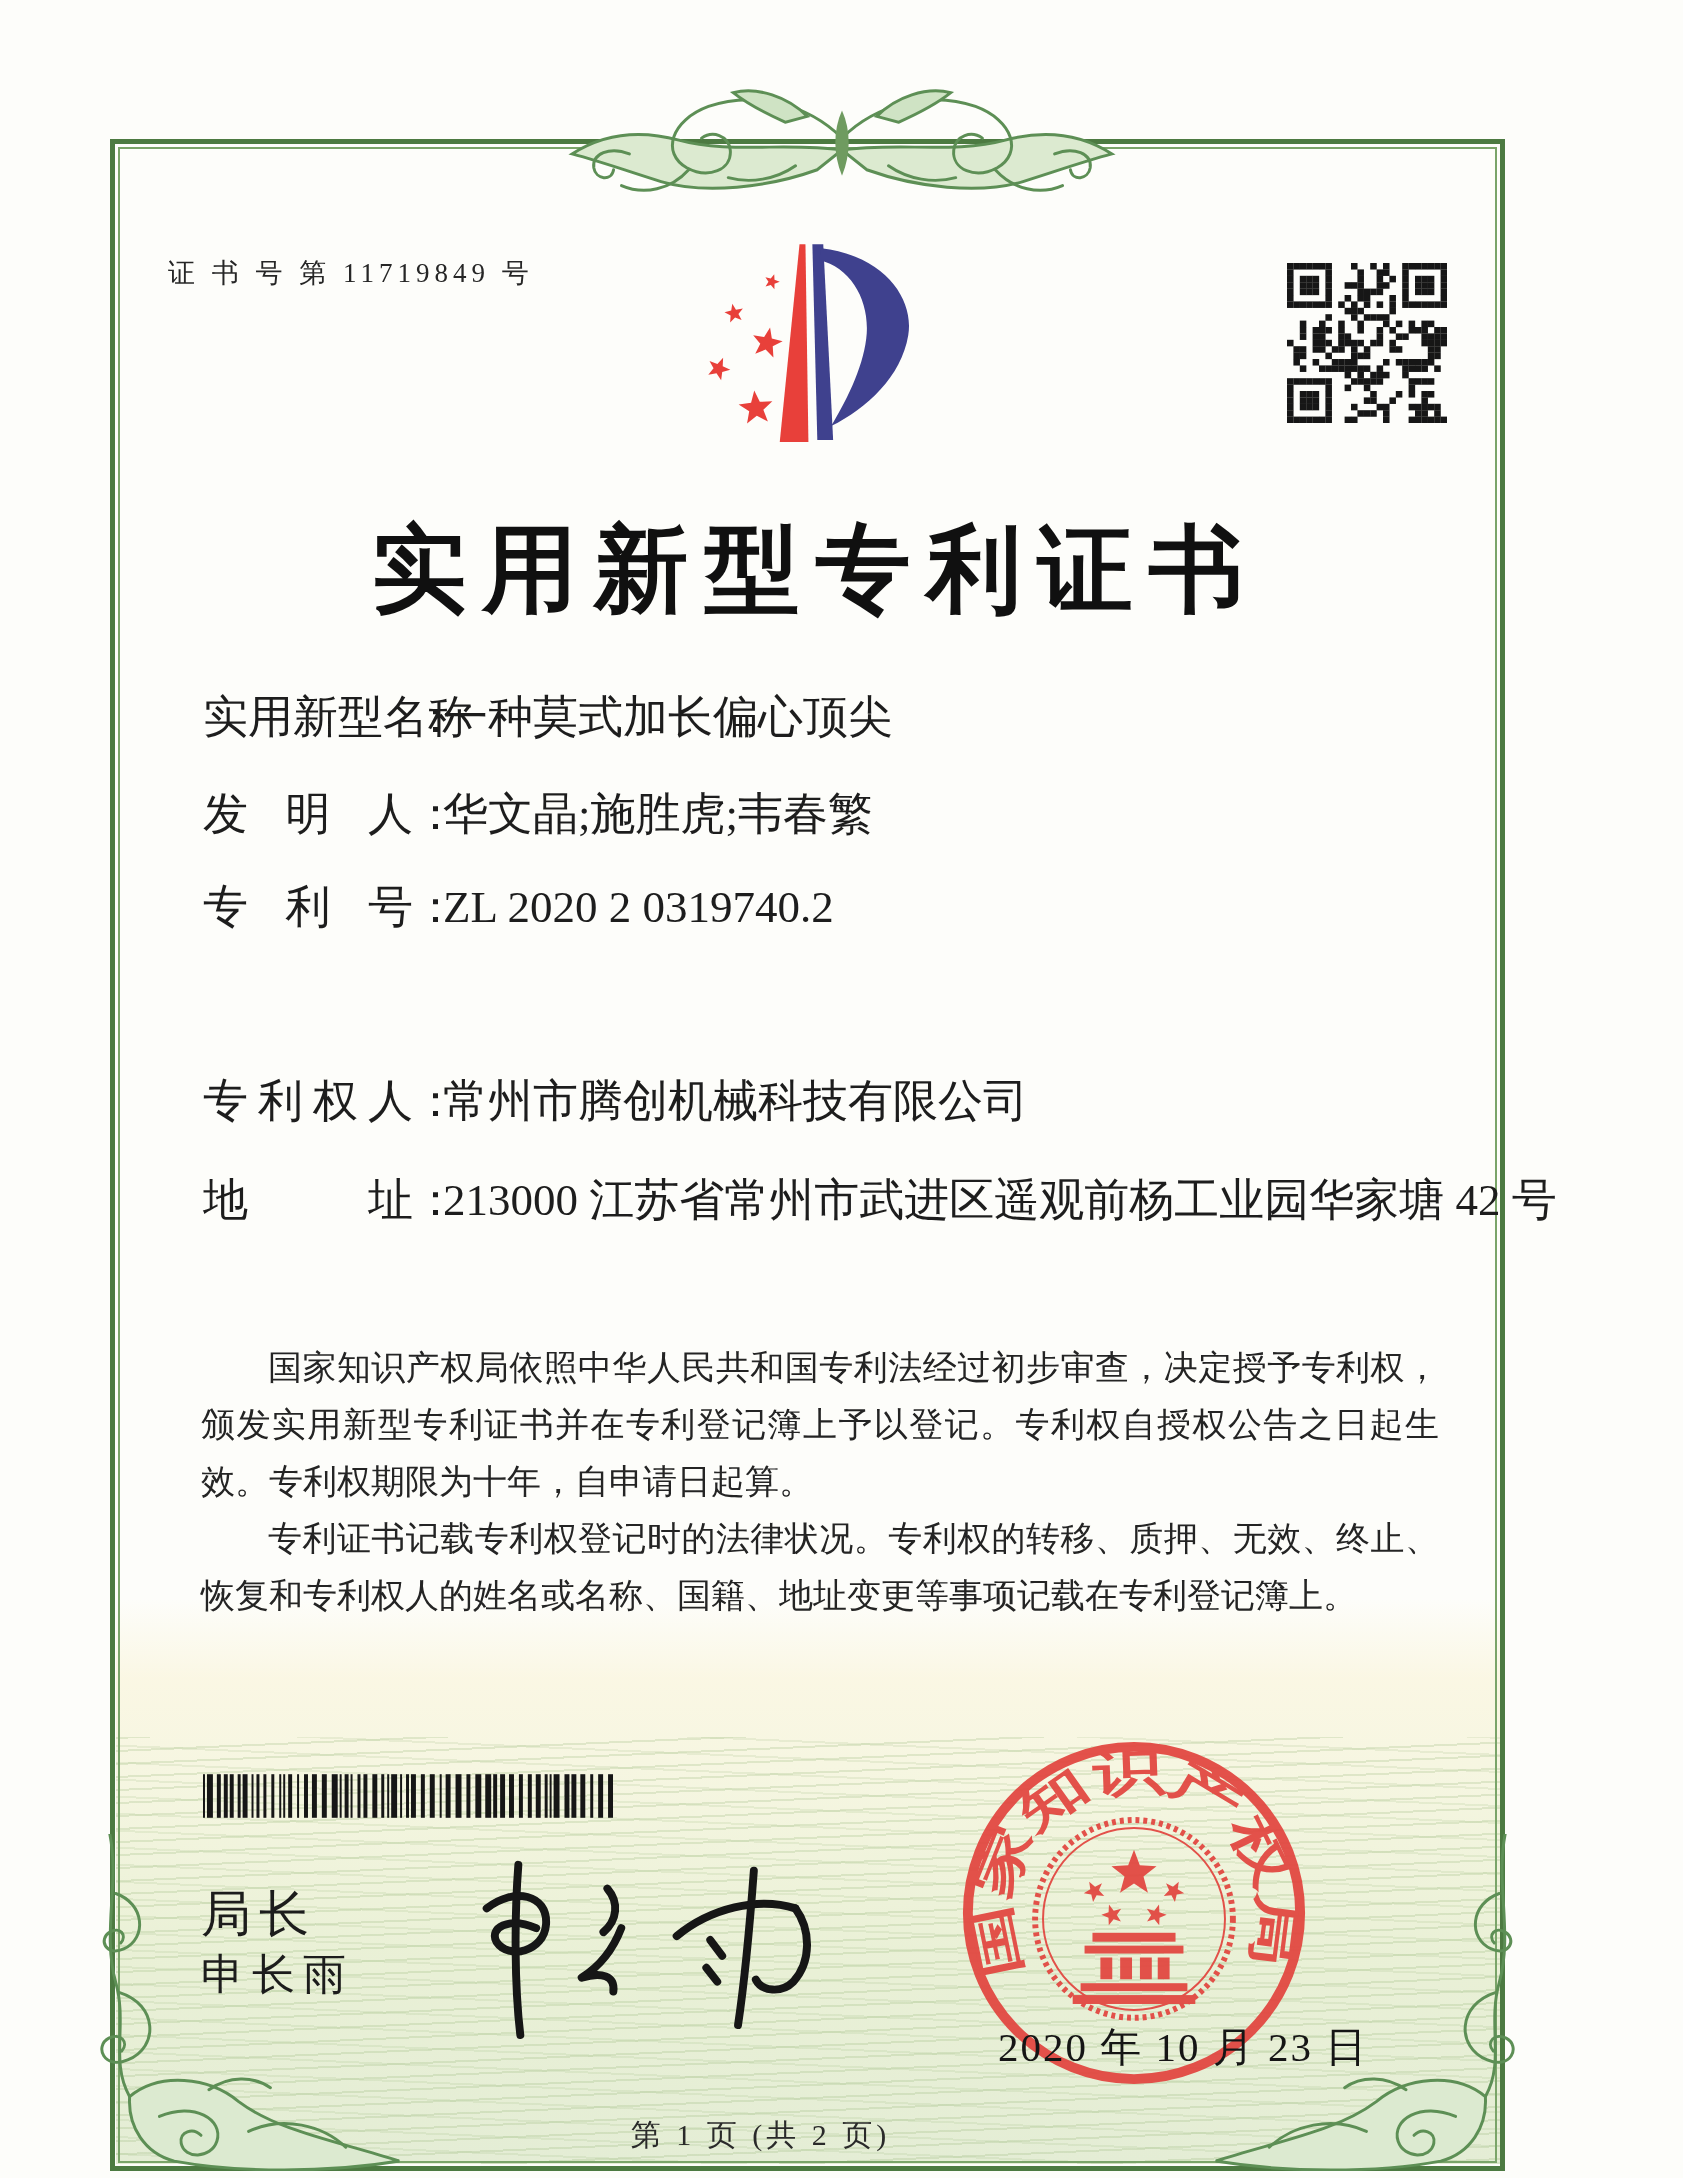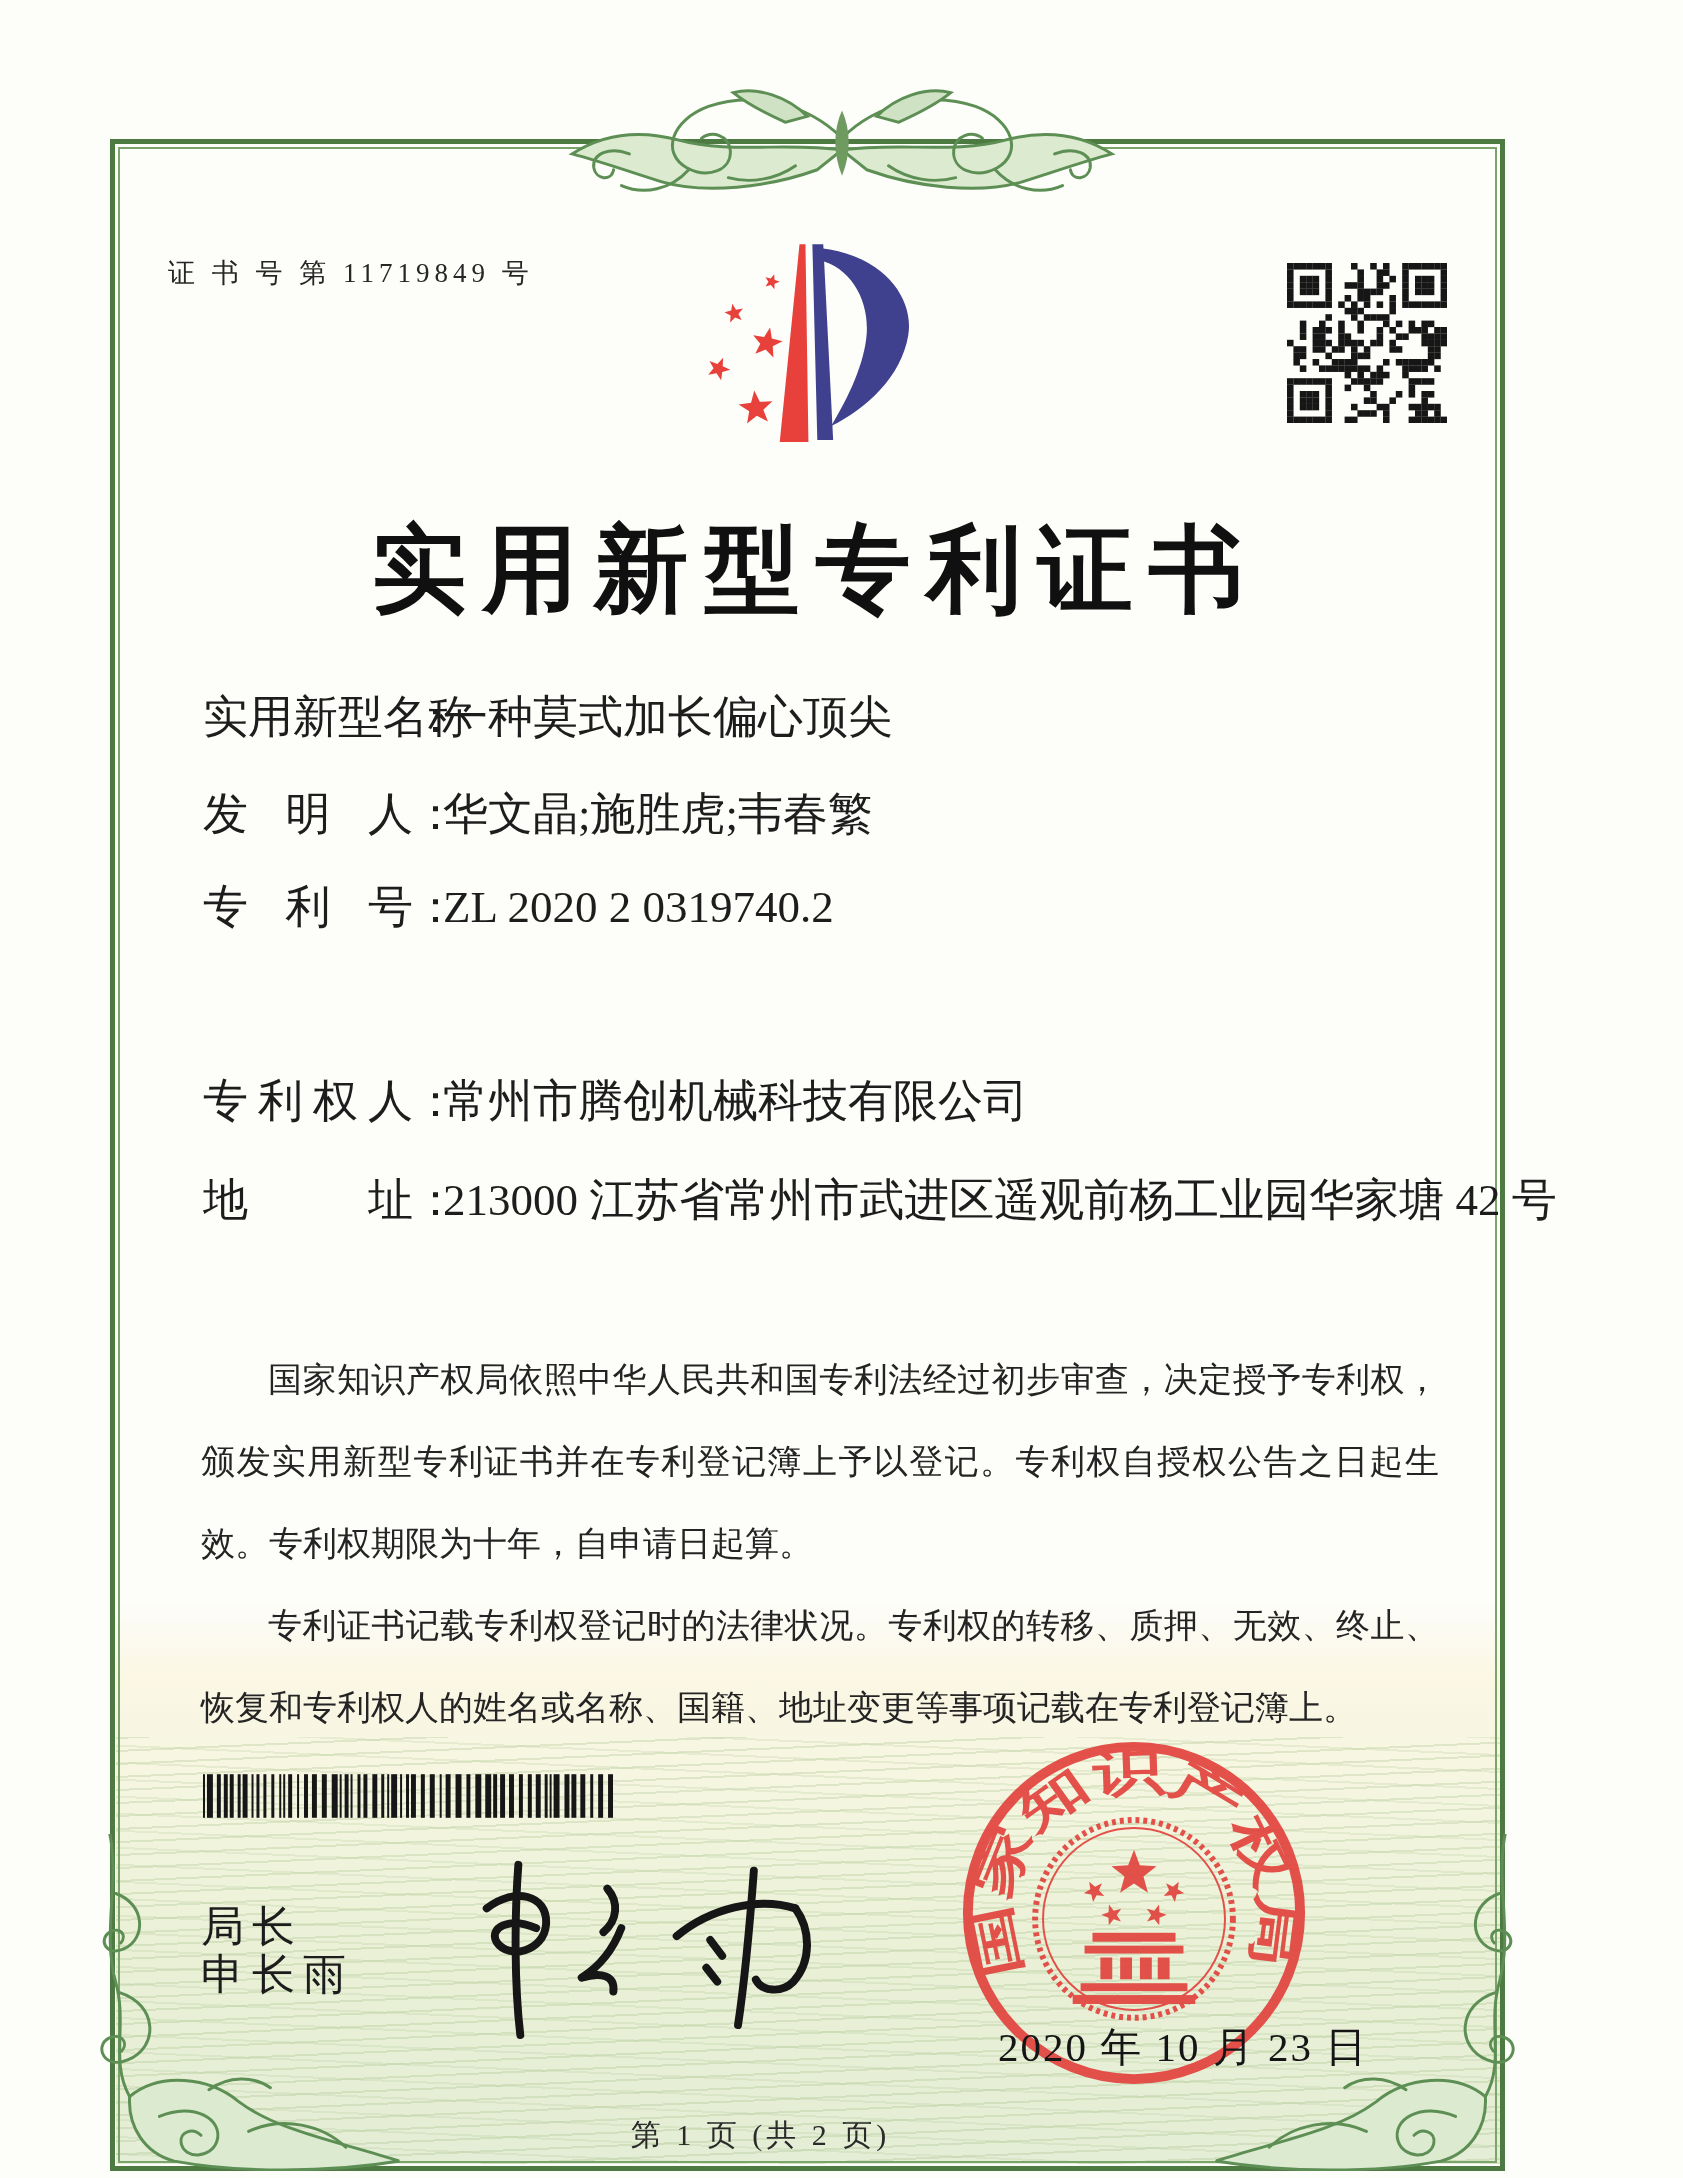"国家知识产权局依照中华人民共和国专利法经过初步审查，决定授予专利权，颁发实用新型" .paras p { line-height: 82px -> 57px }
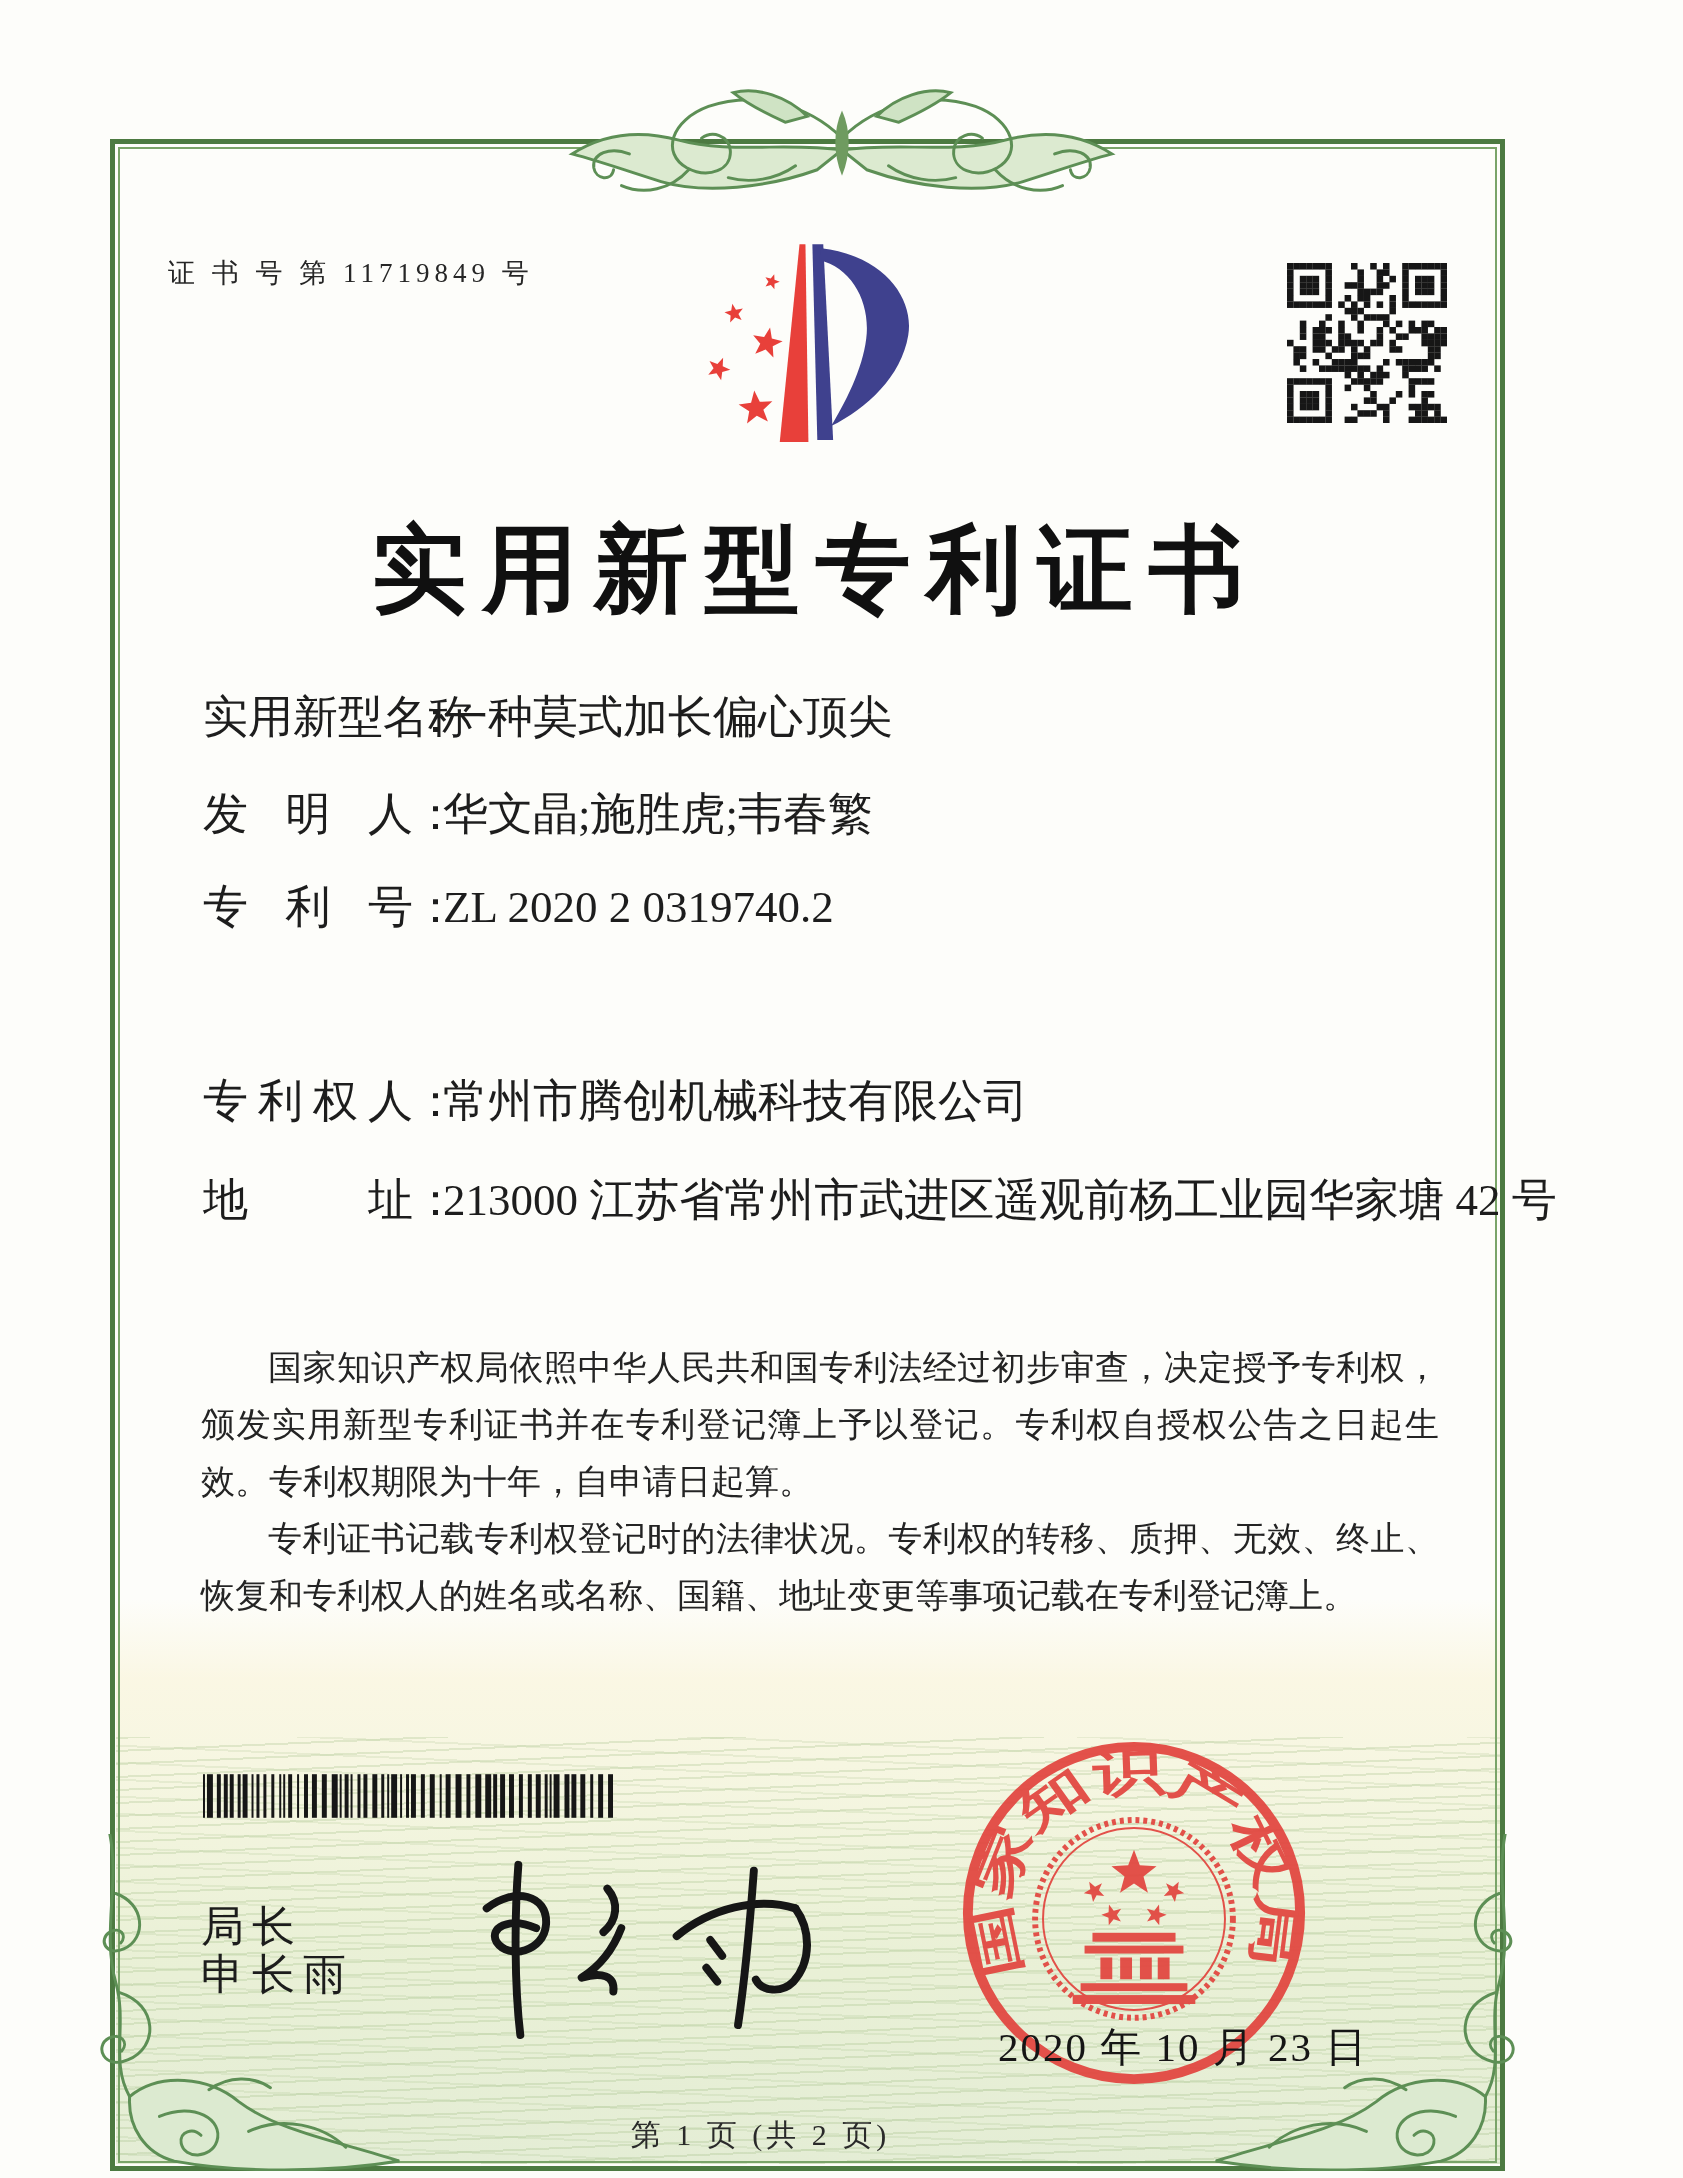"局长" .director-label { font-size: 43px -> 50px; margin-top: 17px -> none }
